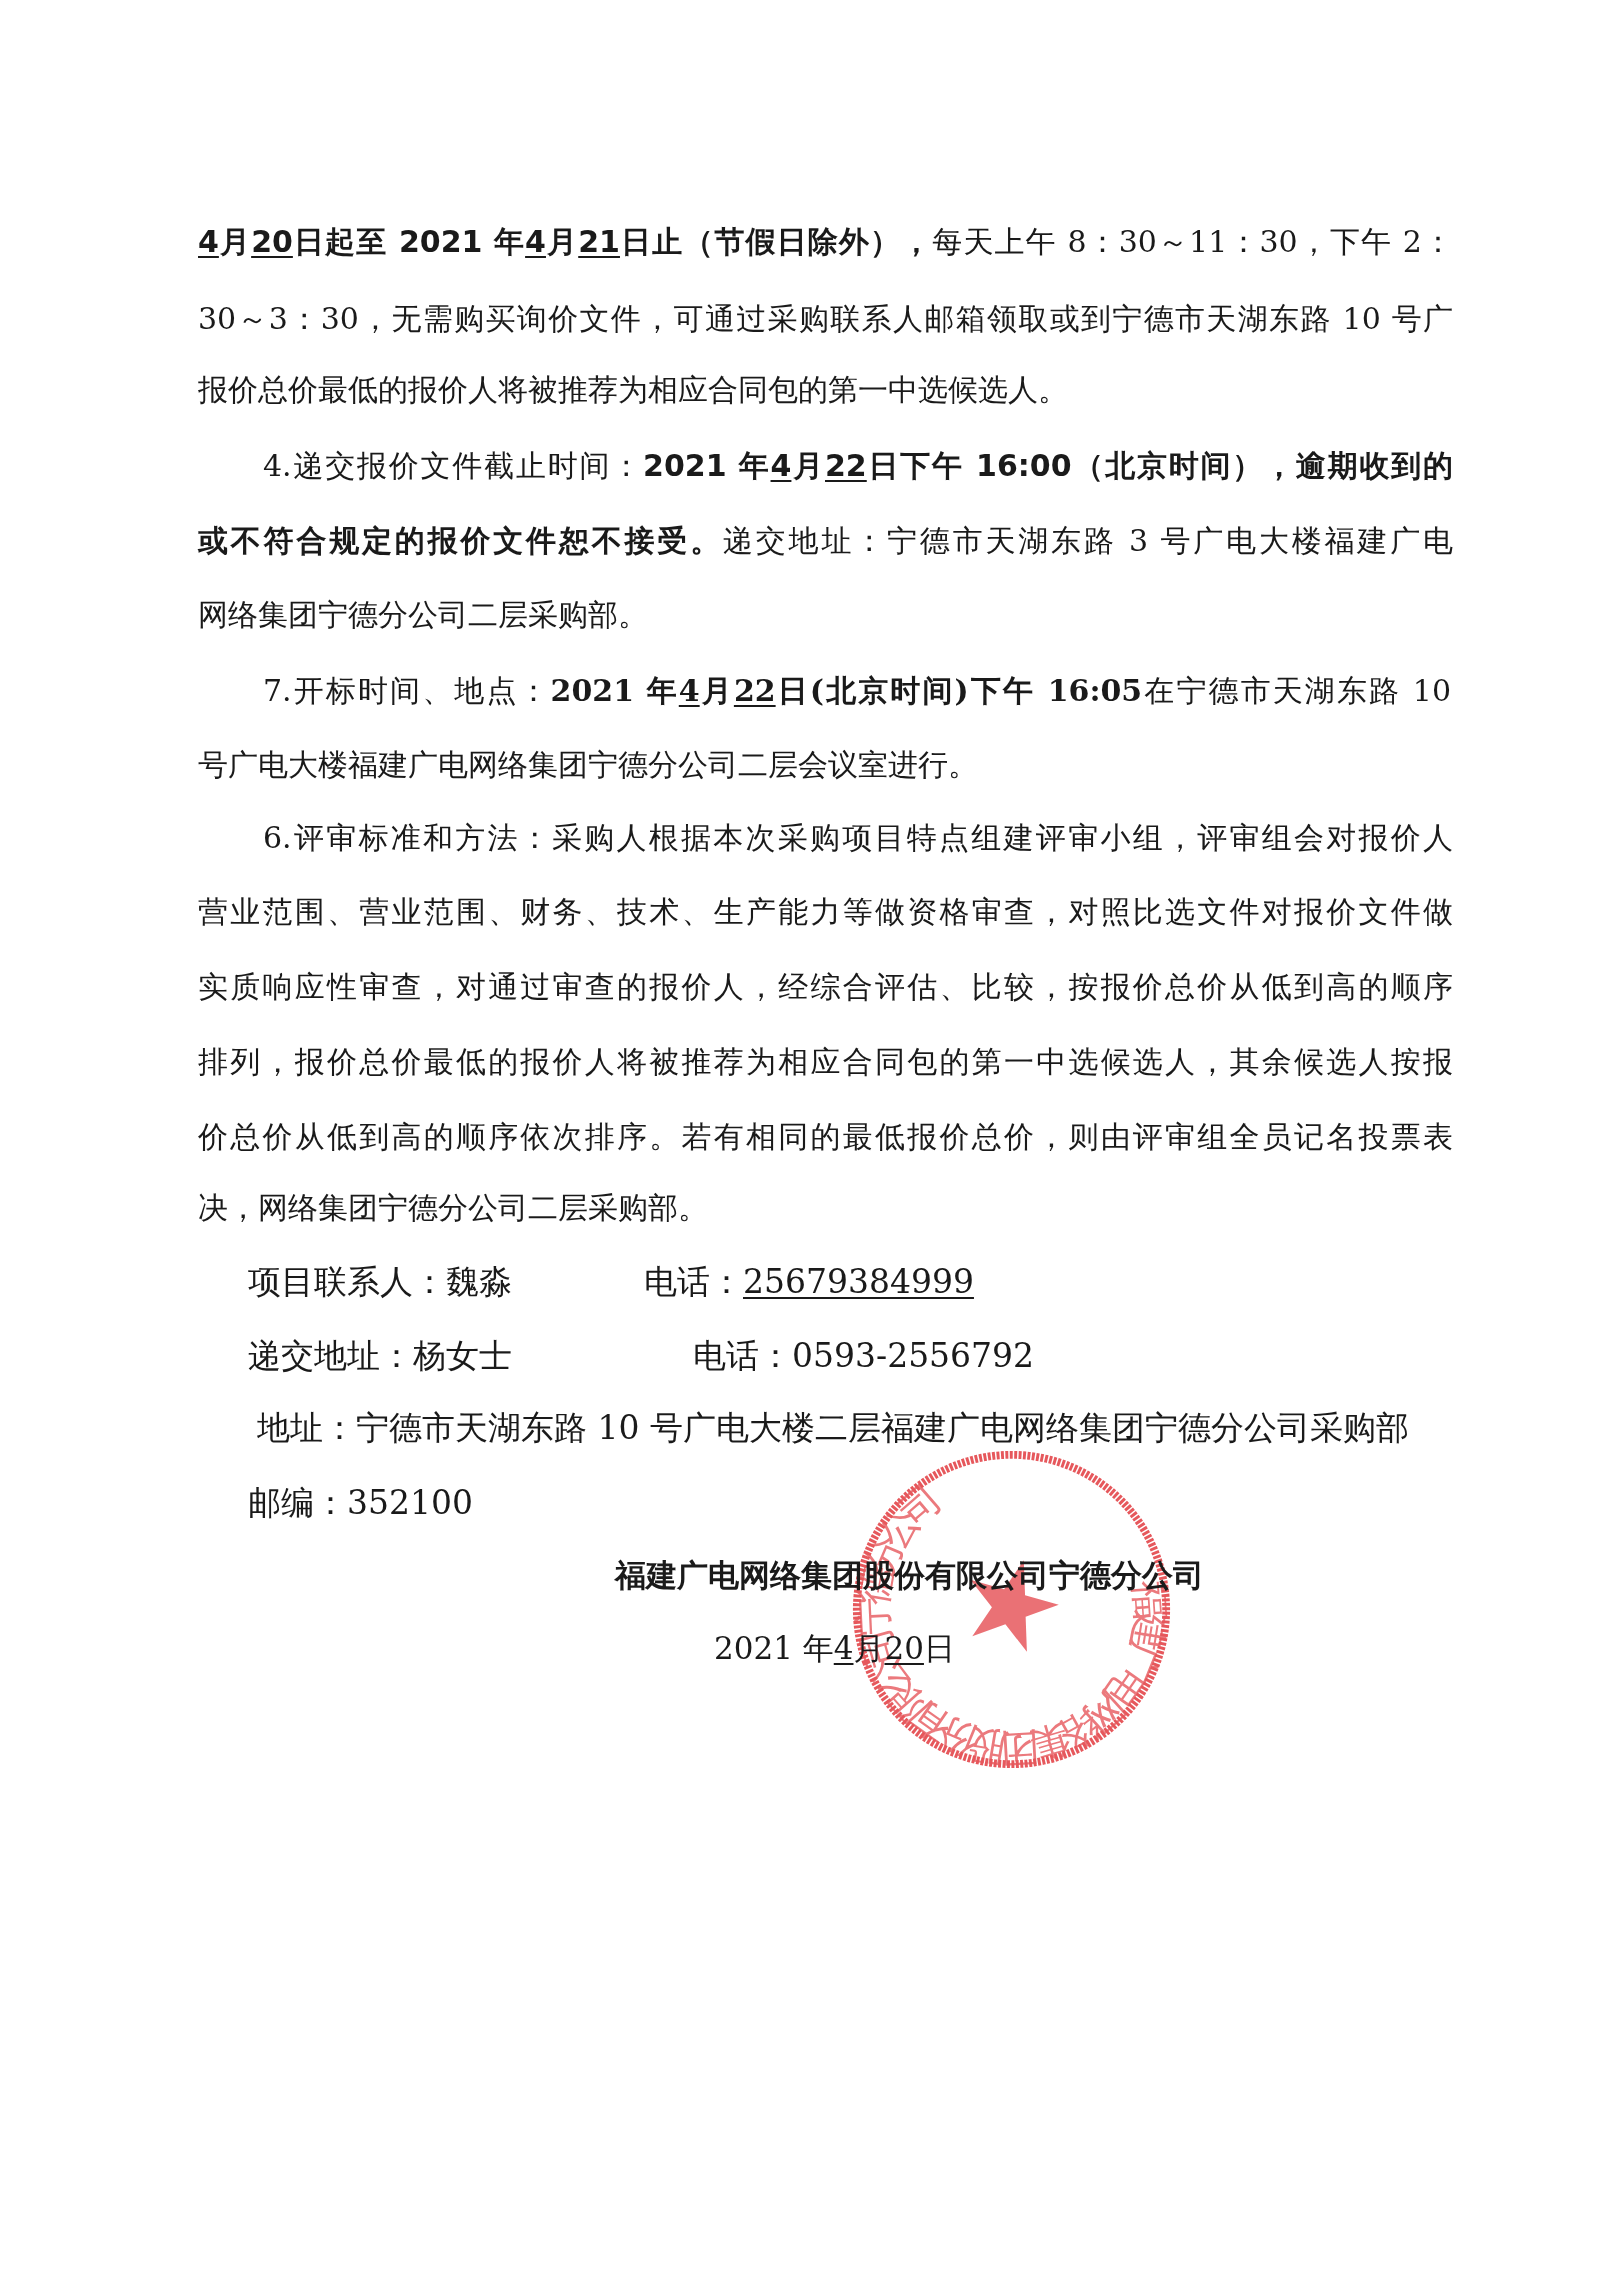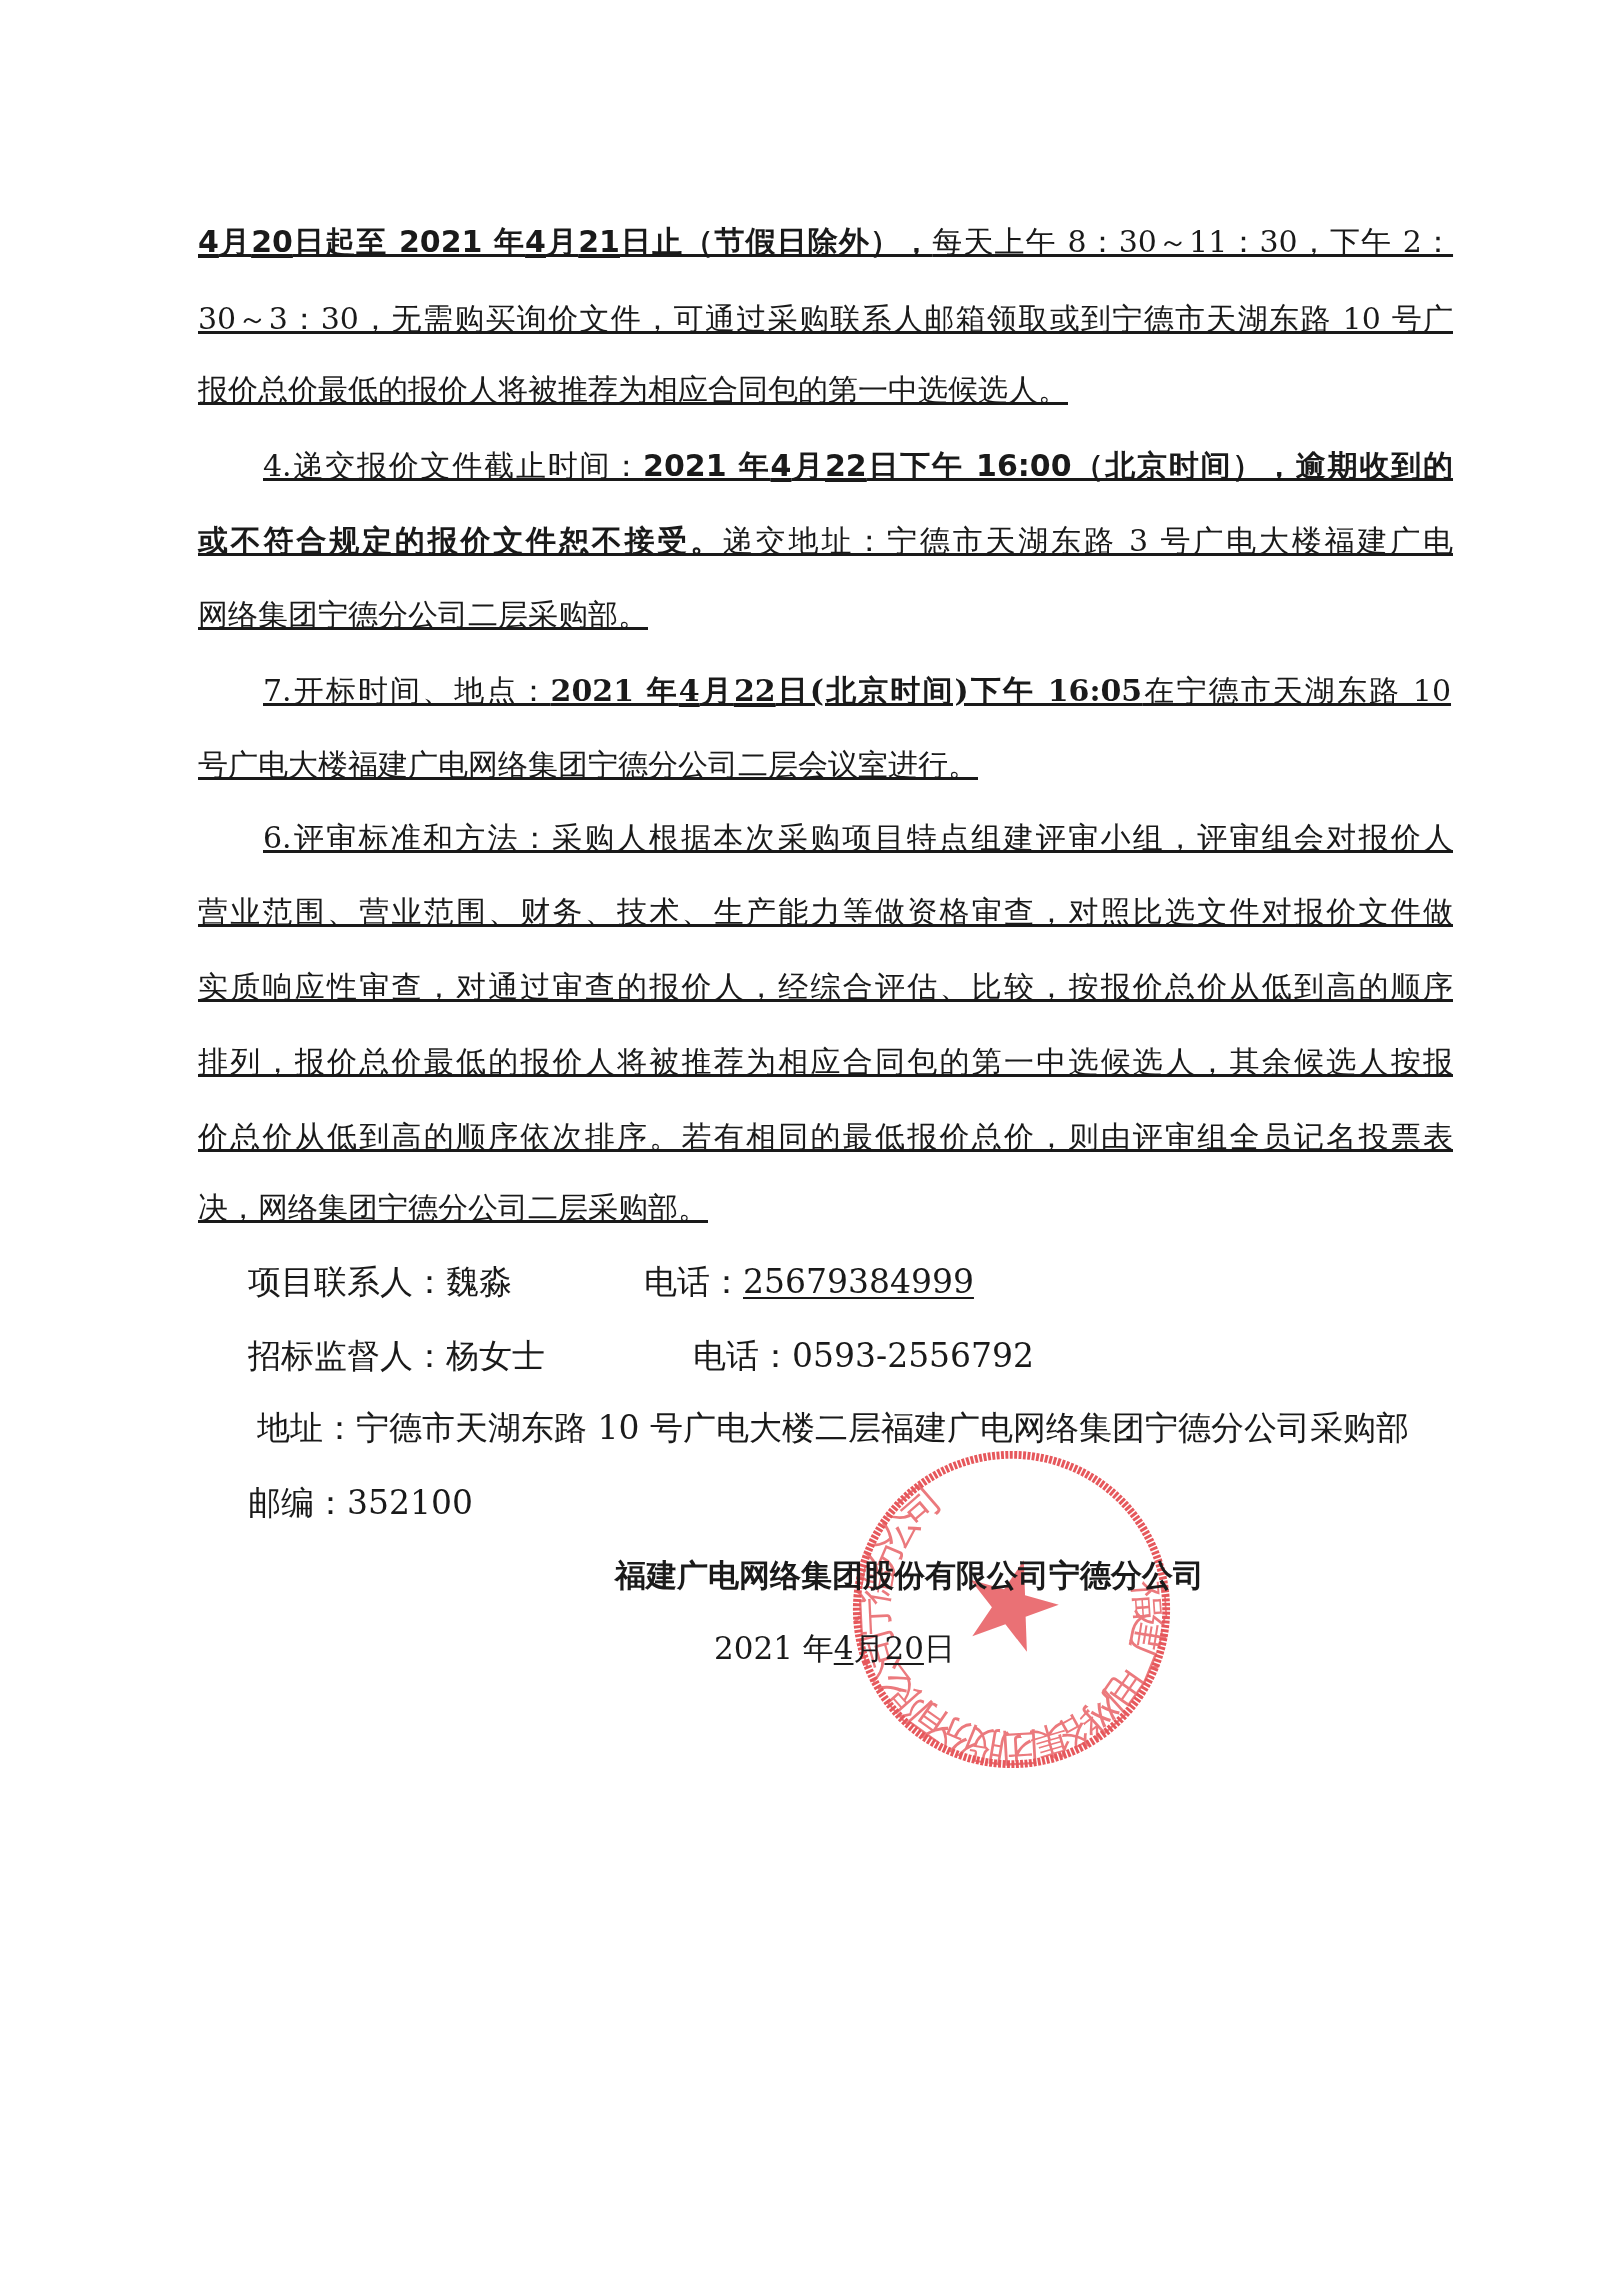"4月20日起至 2021 年4月21日止（节假日除外），每天上午" .line { text-decoration: underline -> none }
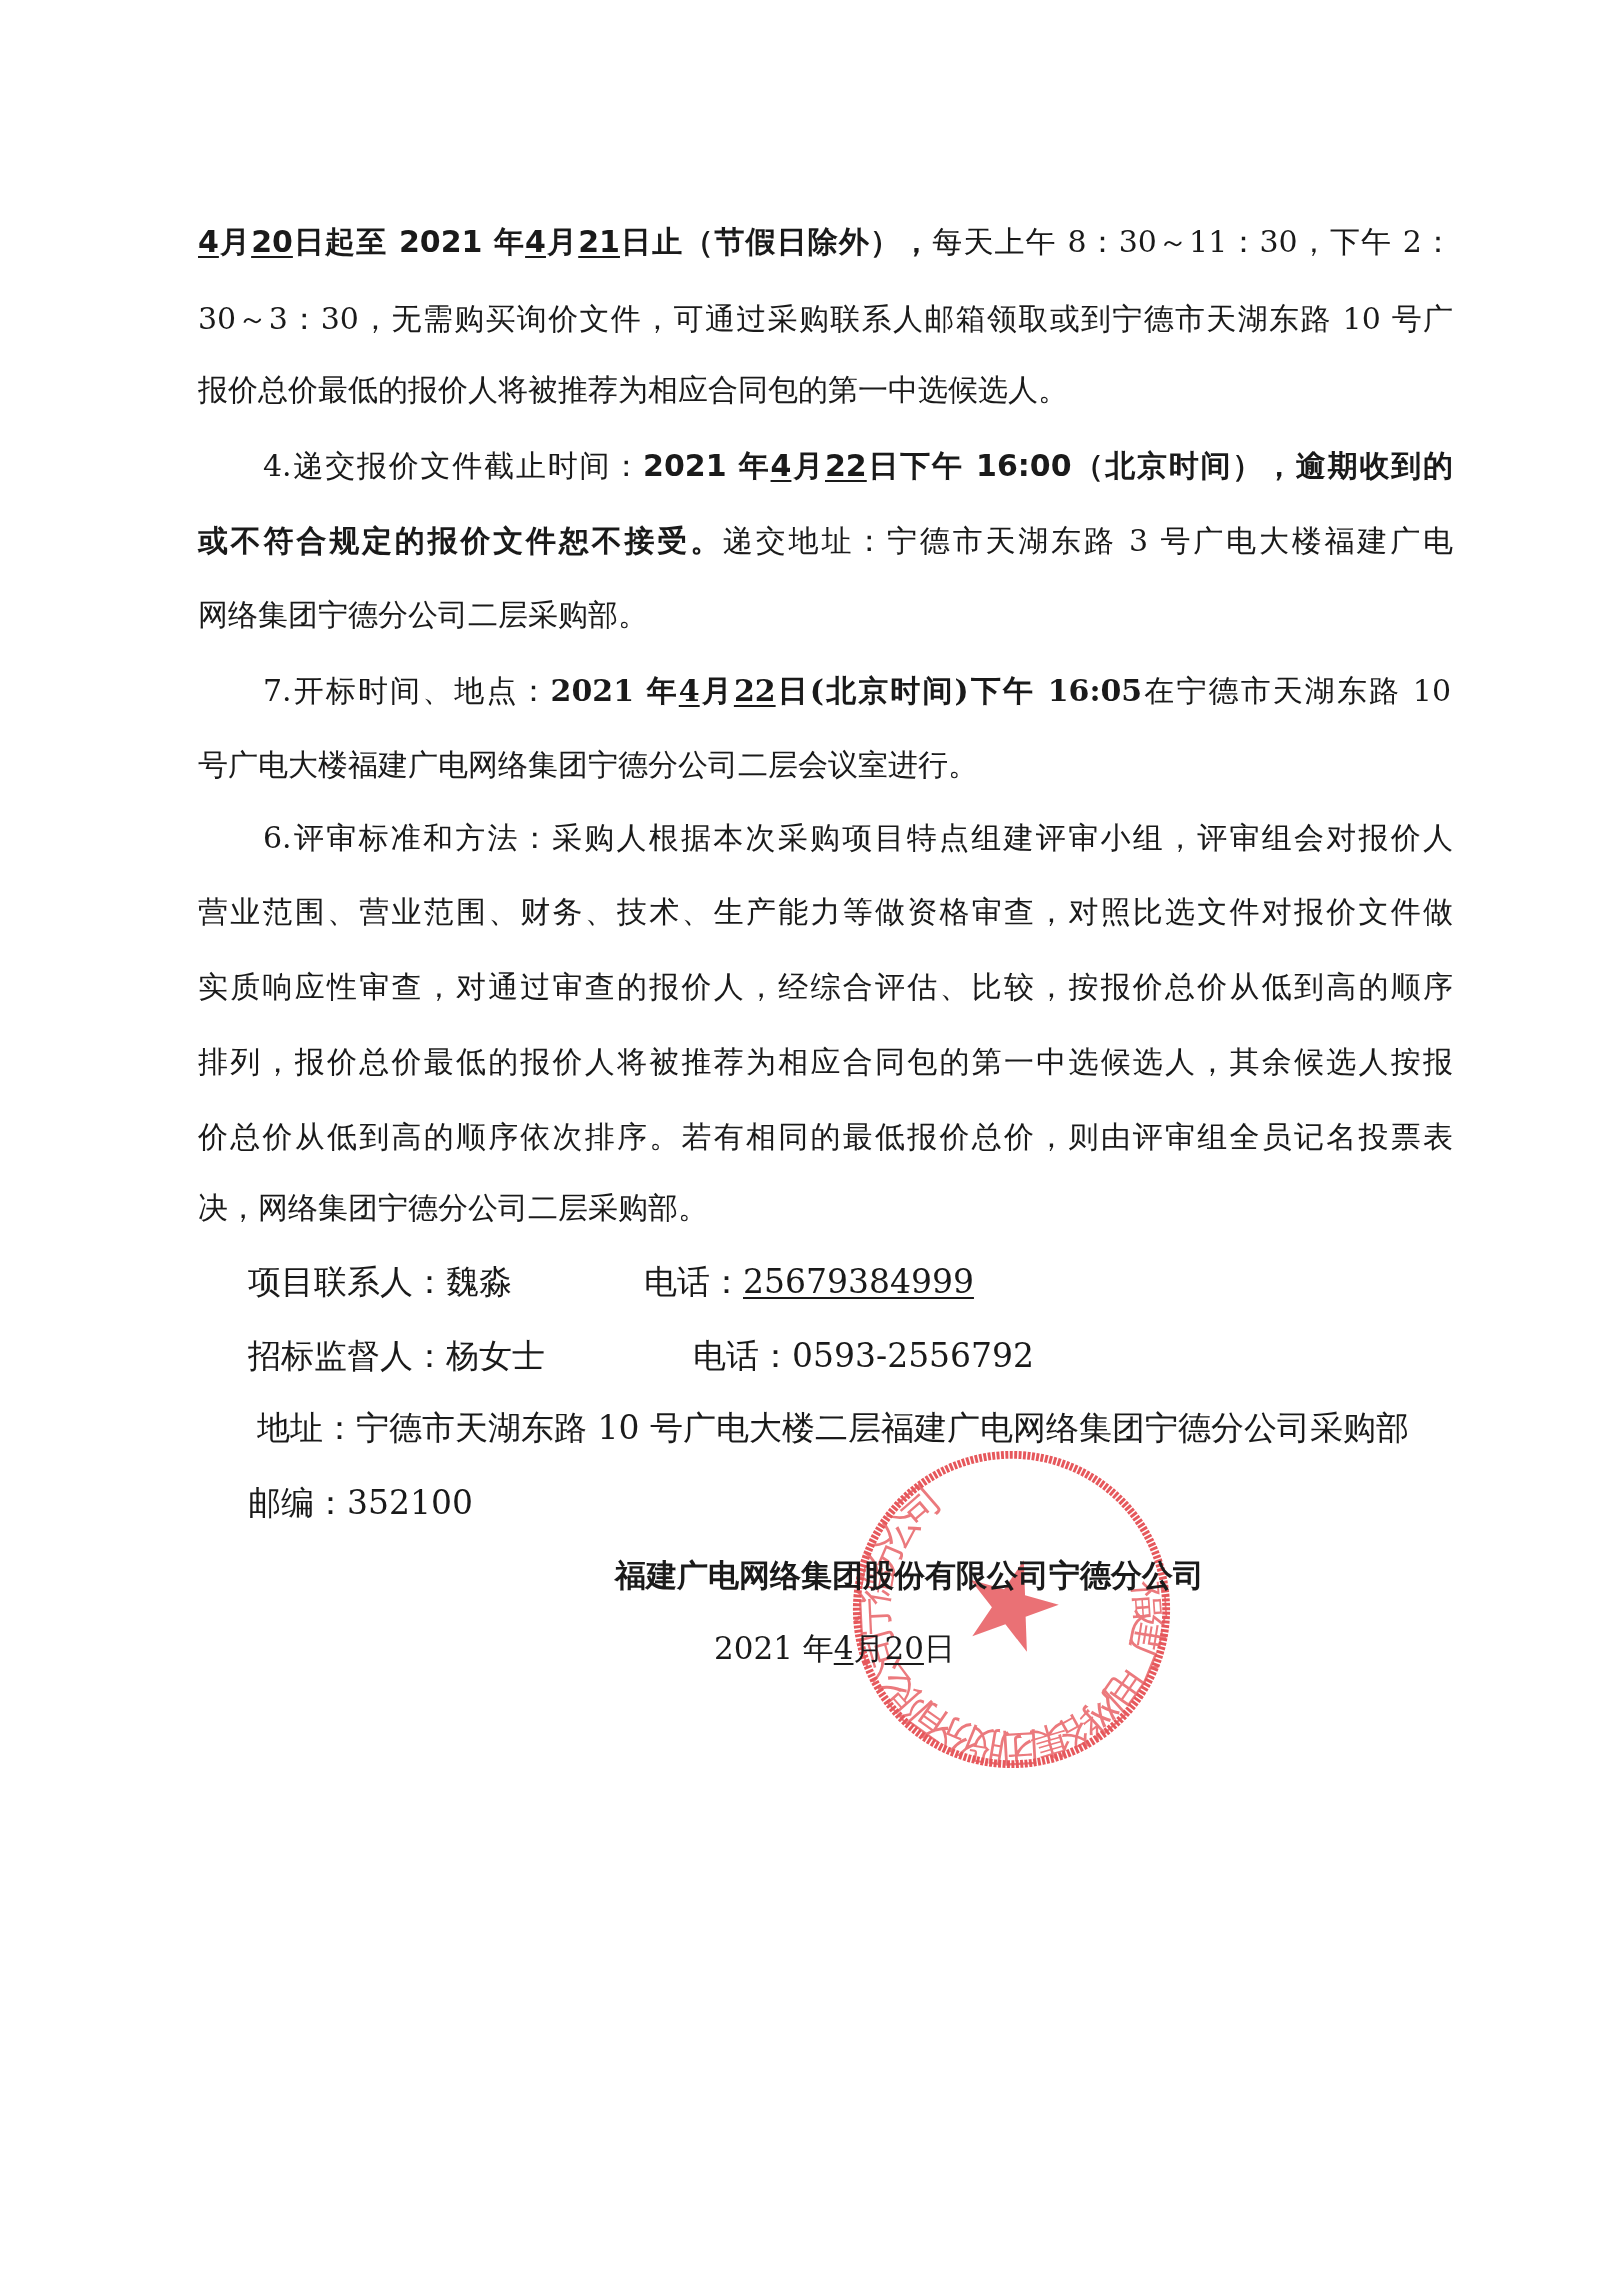"招标监督人：" span { text: 招标监督人 -> 递交地址 }
